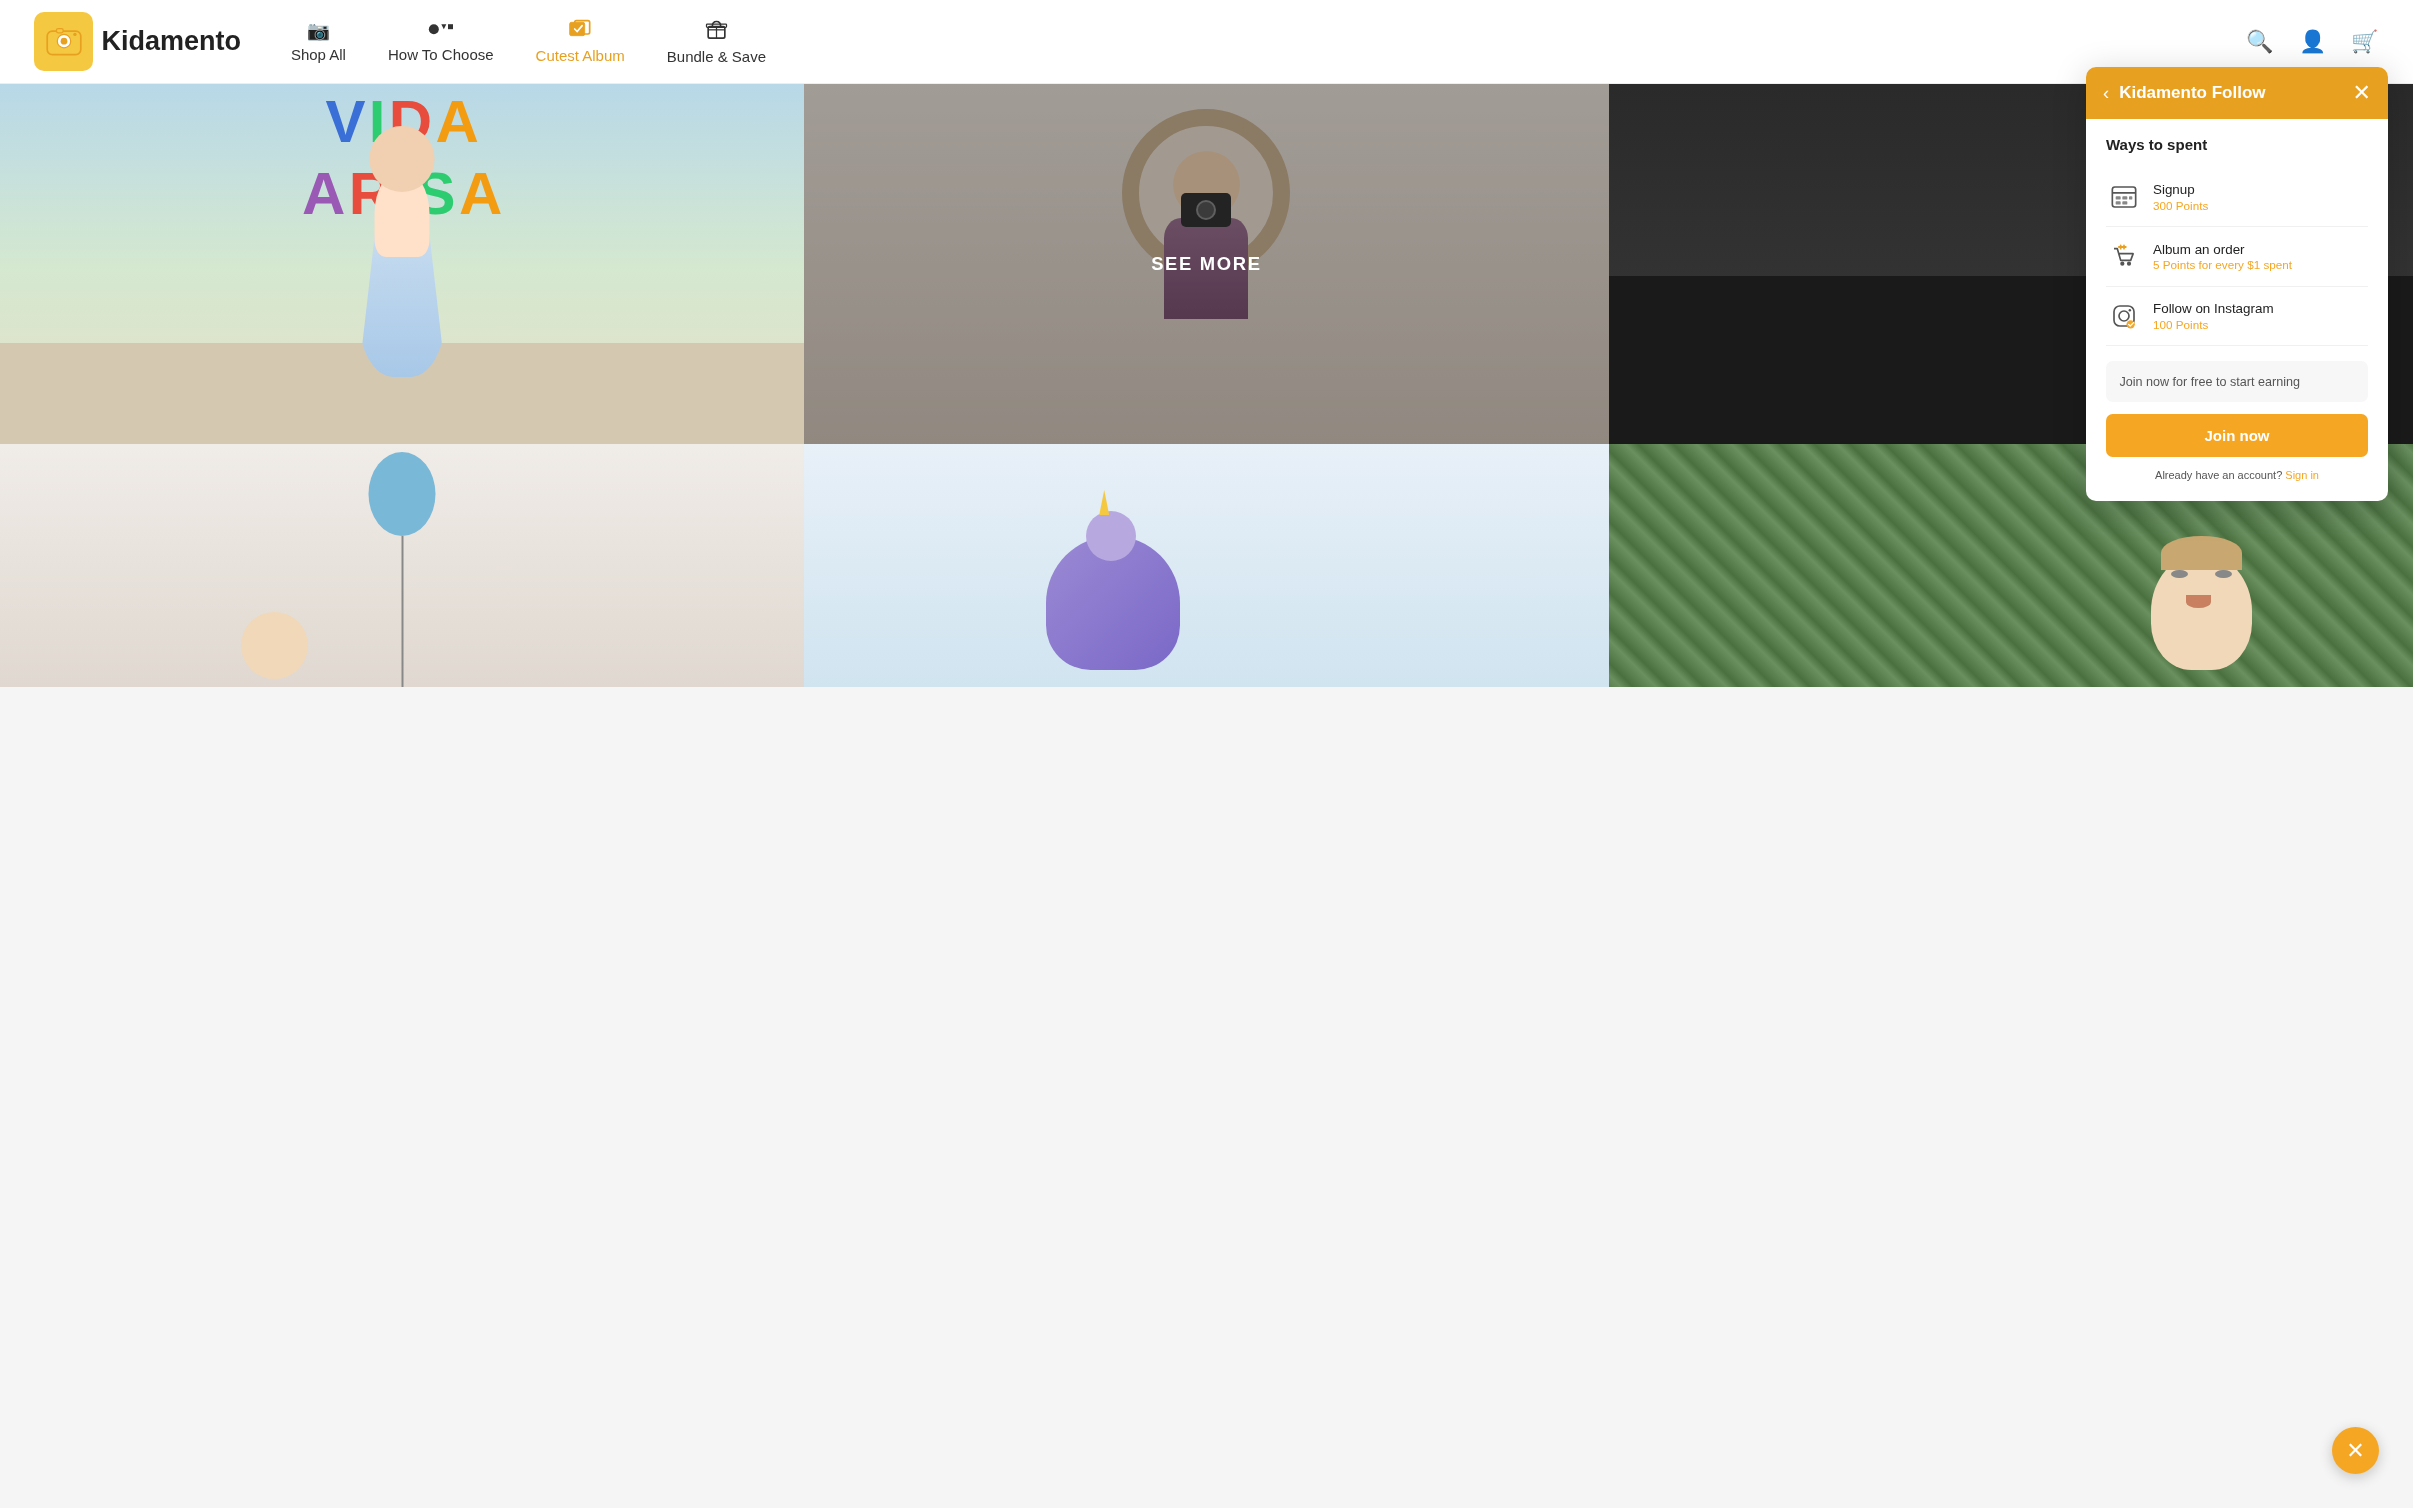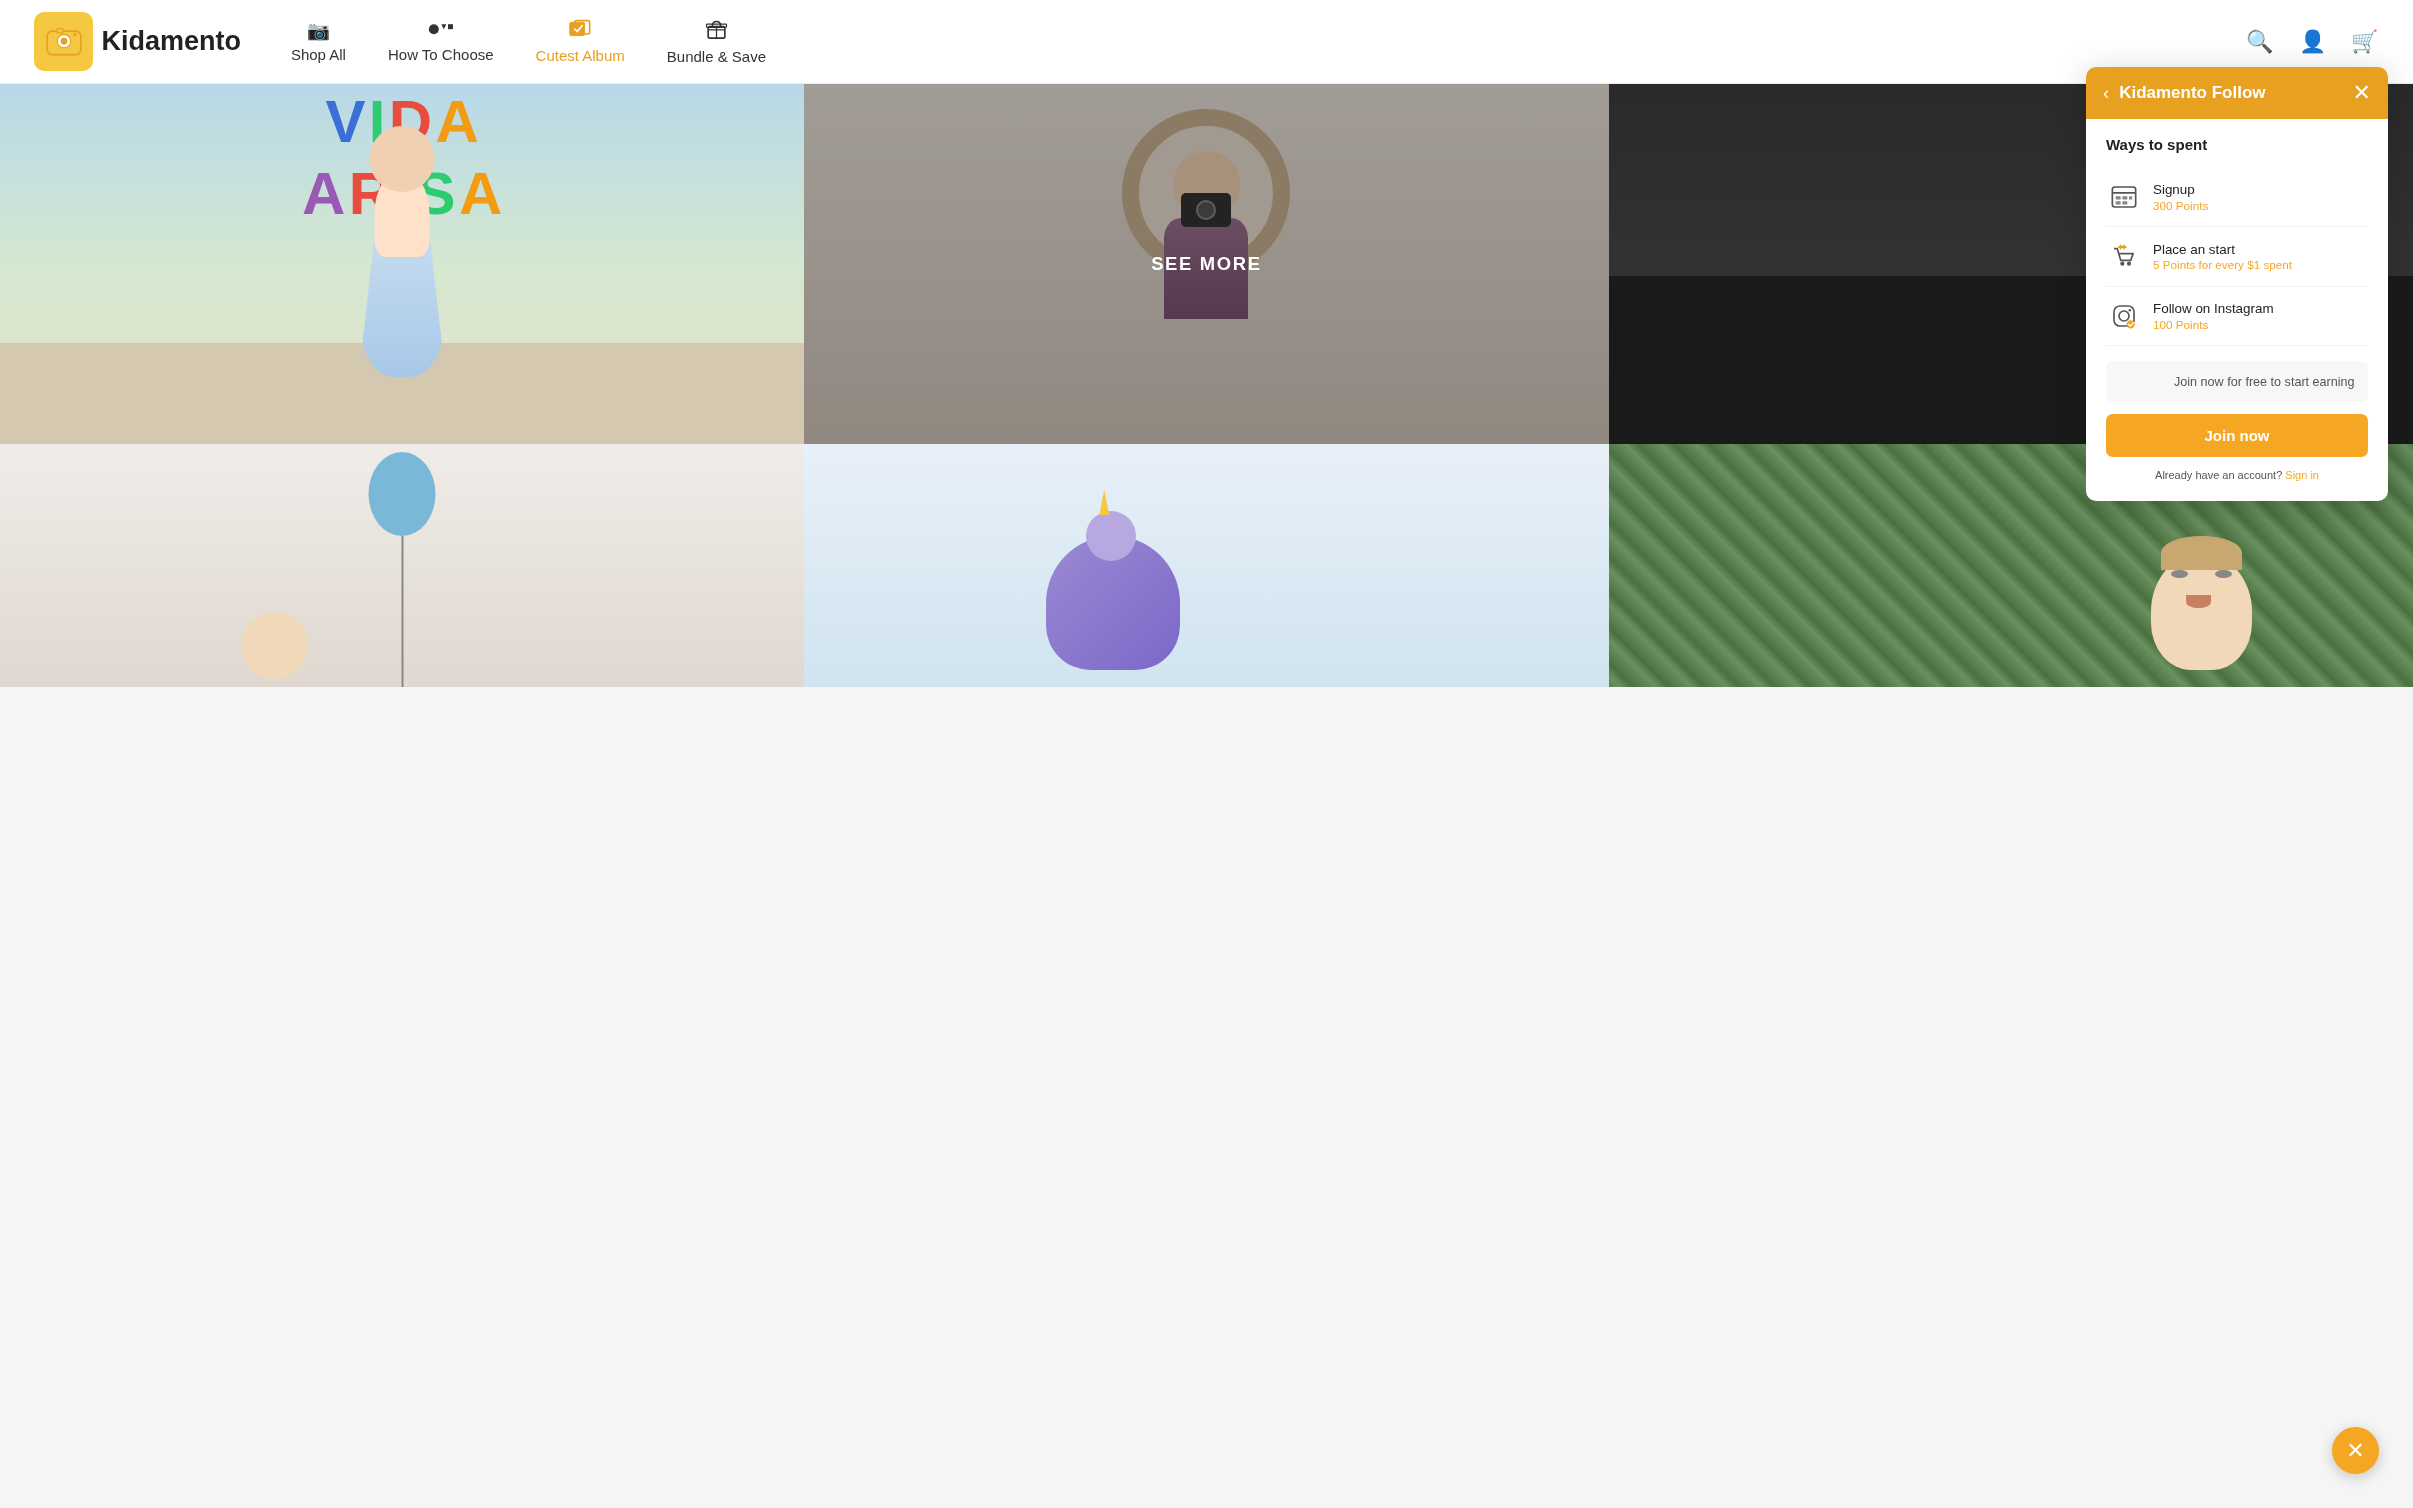"Place an start" span.earn-label { text: Place an start -> Album an order }
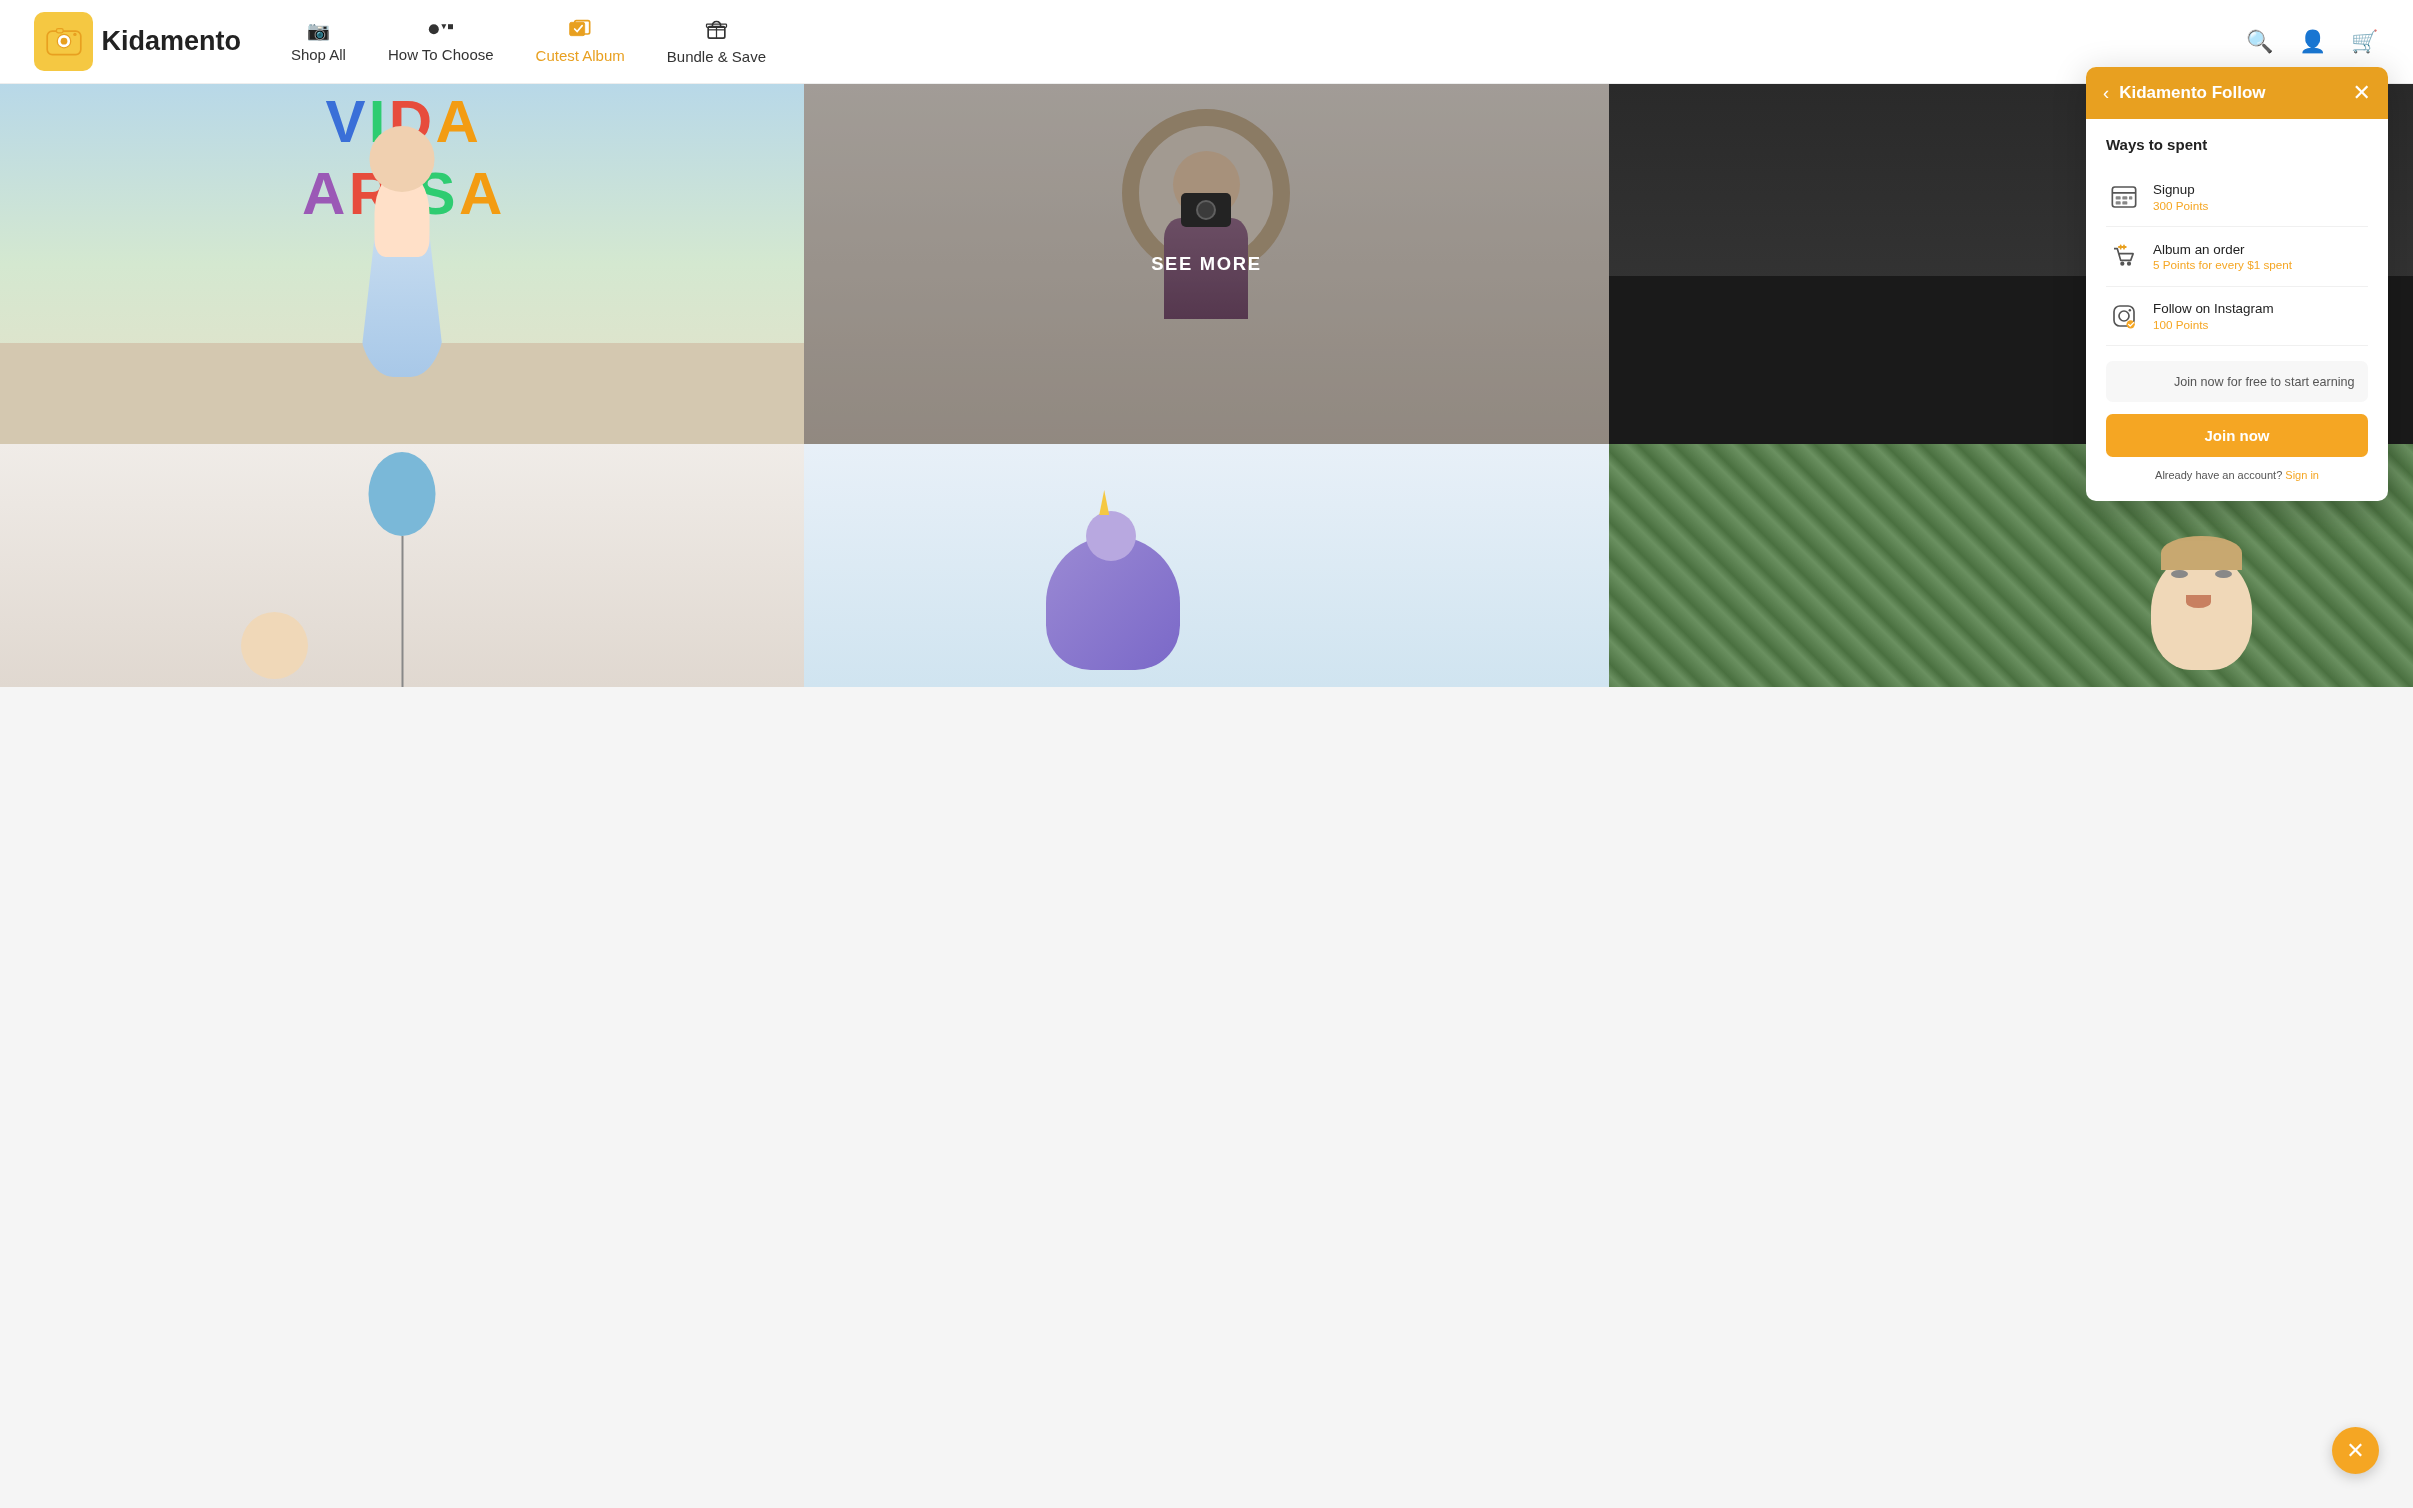"Join now for free to" .join-banner { text-align: right -> left }
